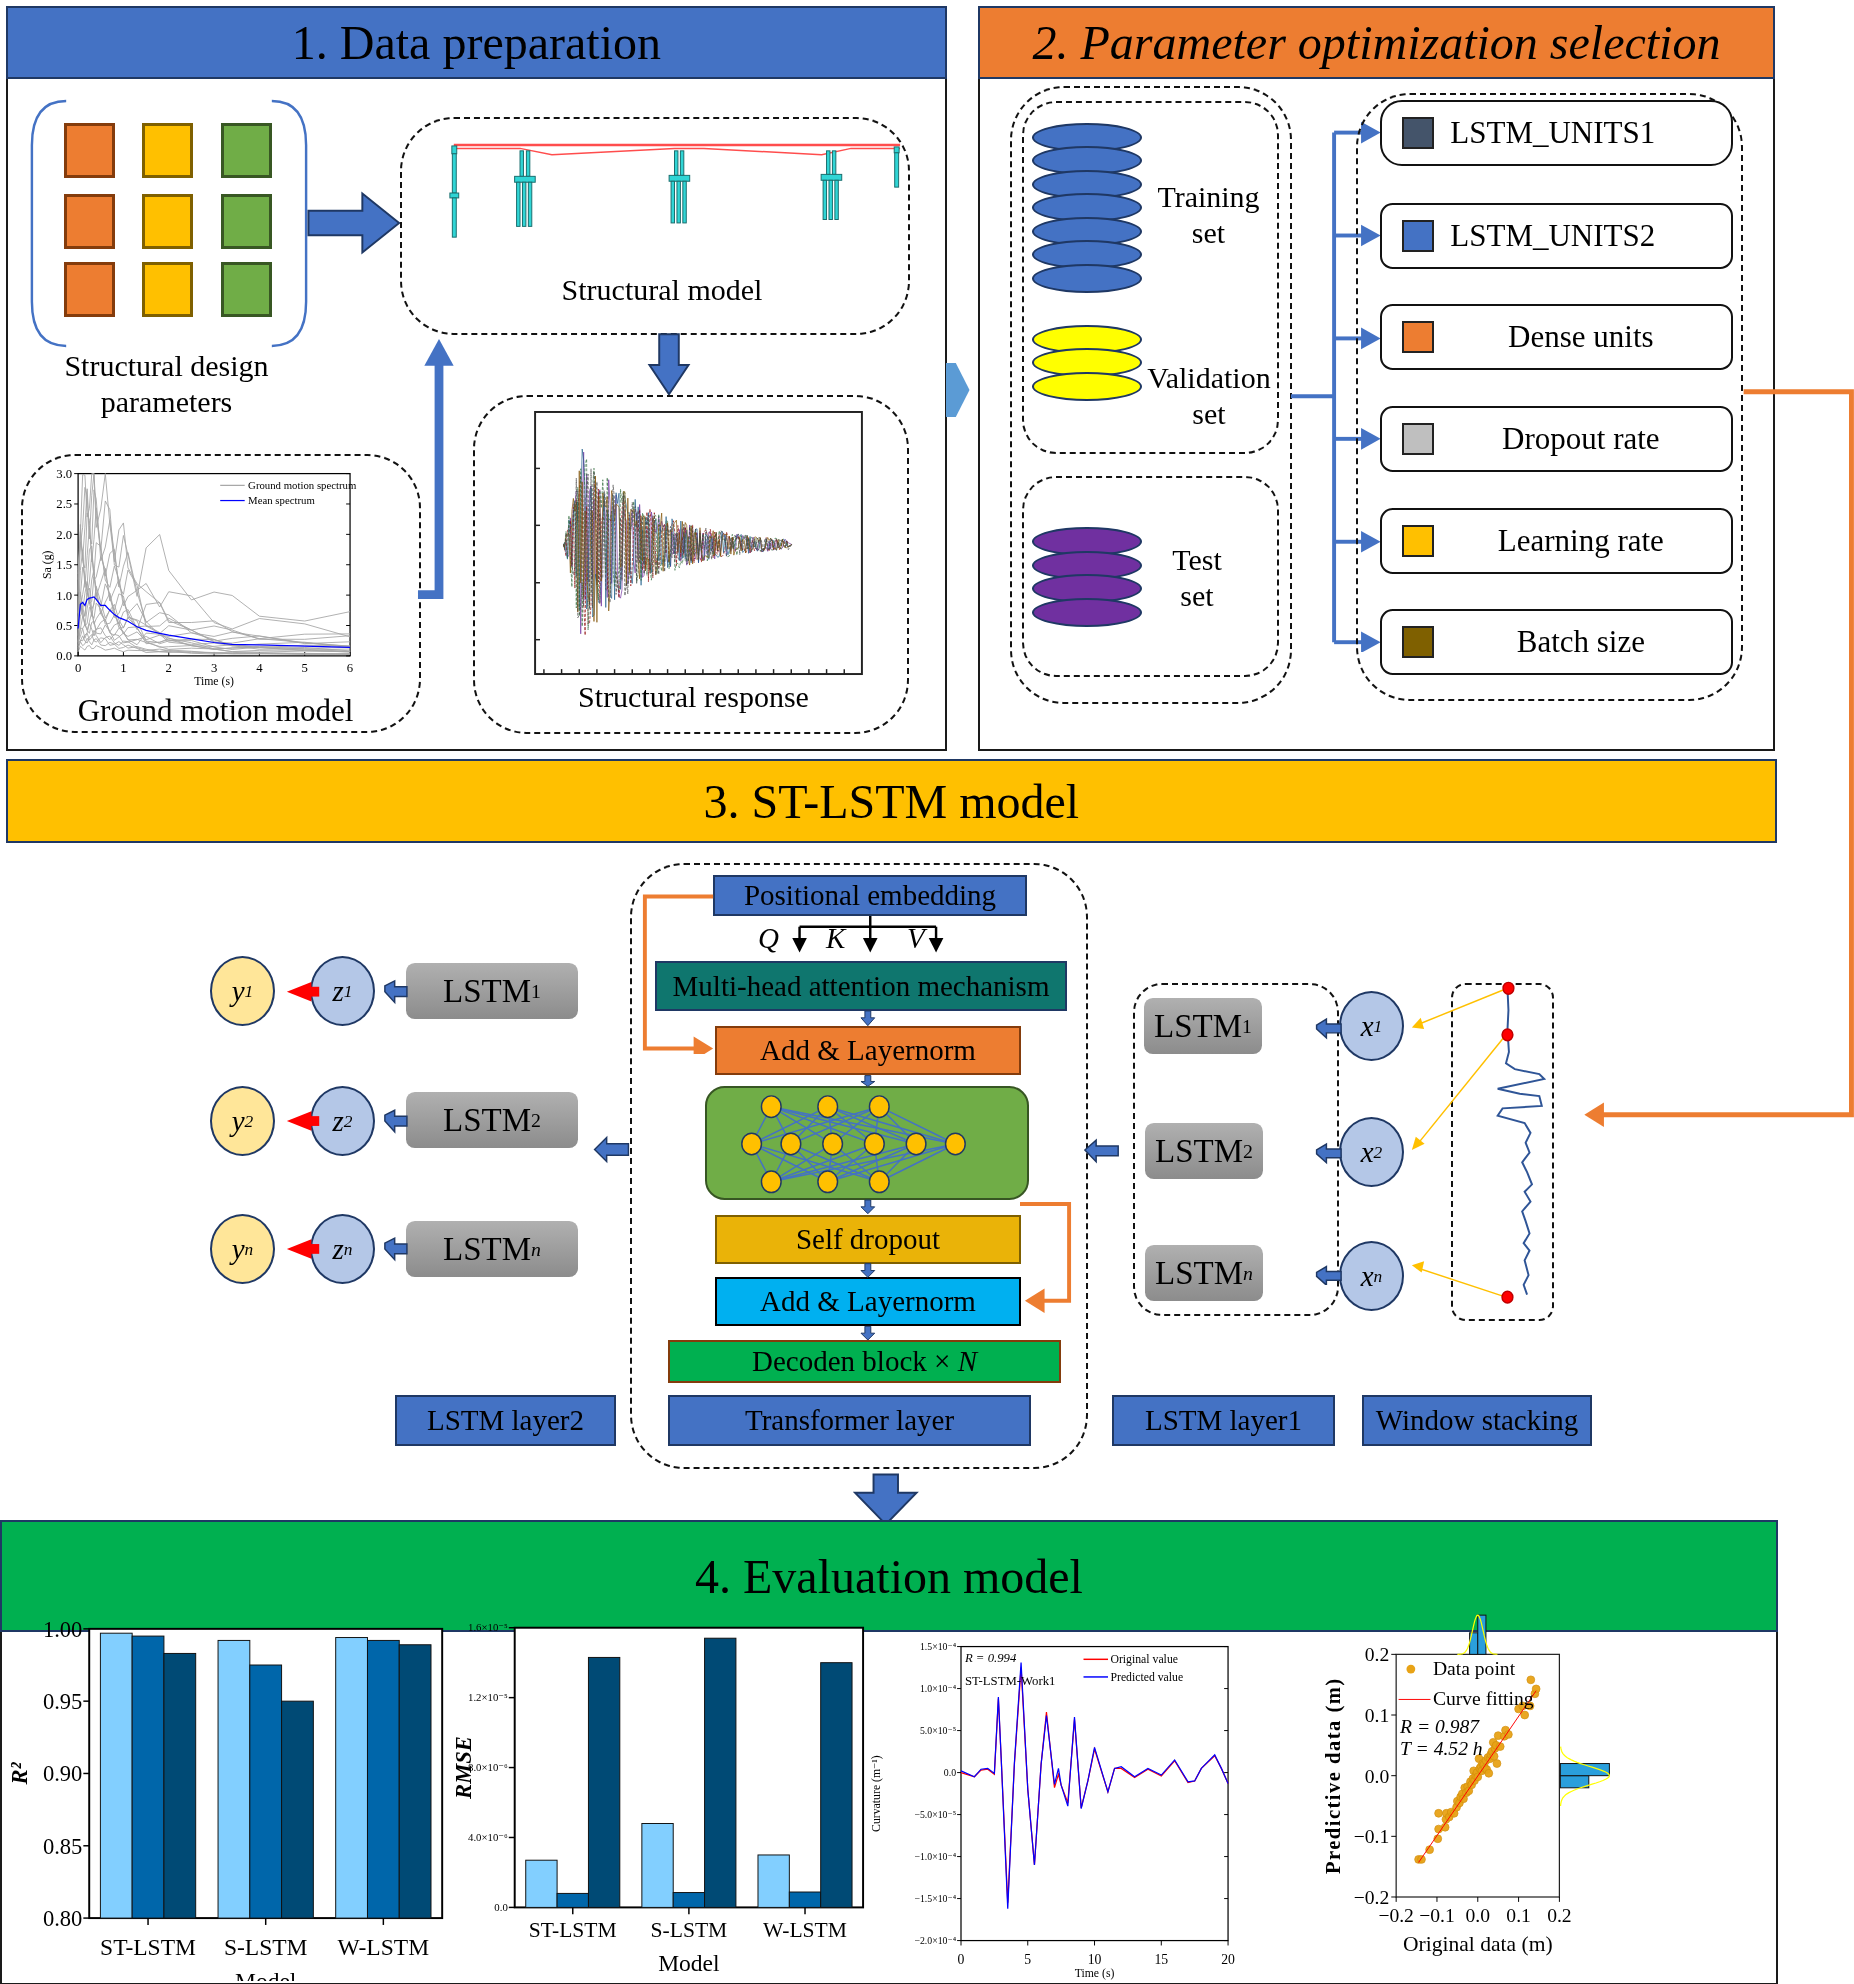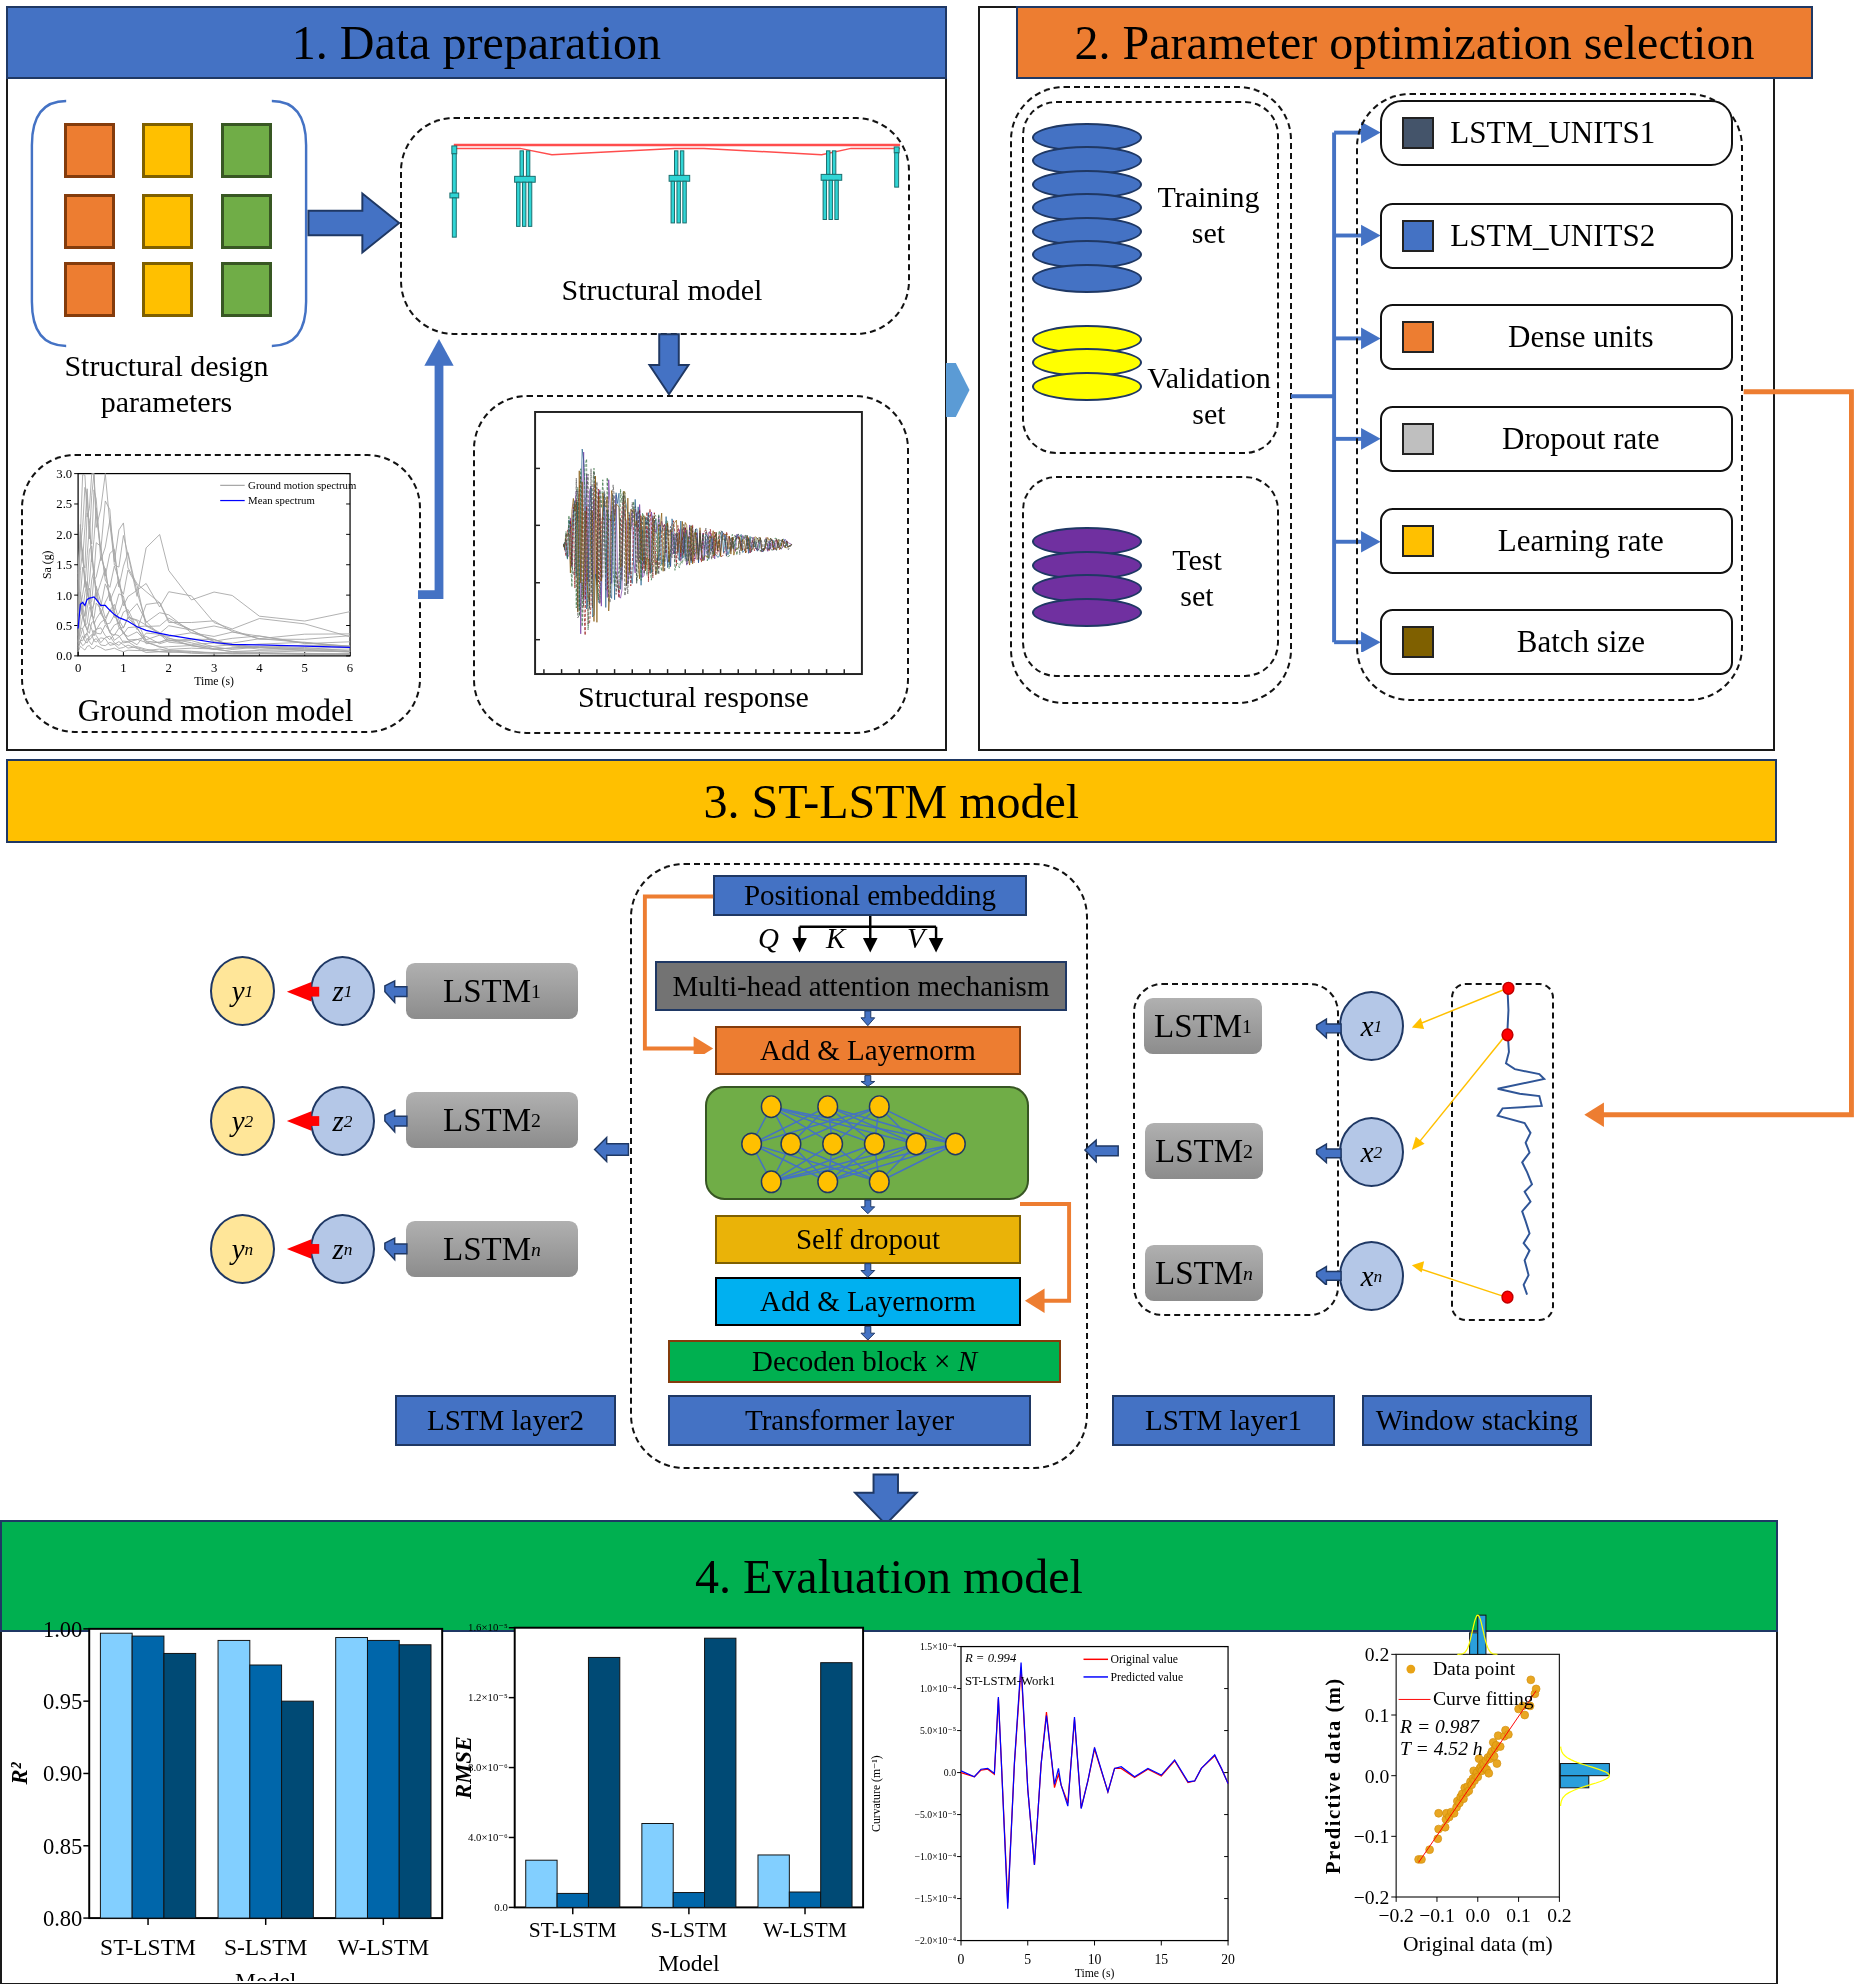"2. Parameter optimization selection" div.hdr { font-style: none -> italic; left: 1016px -> 978px }
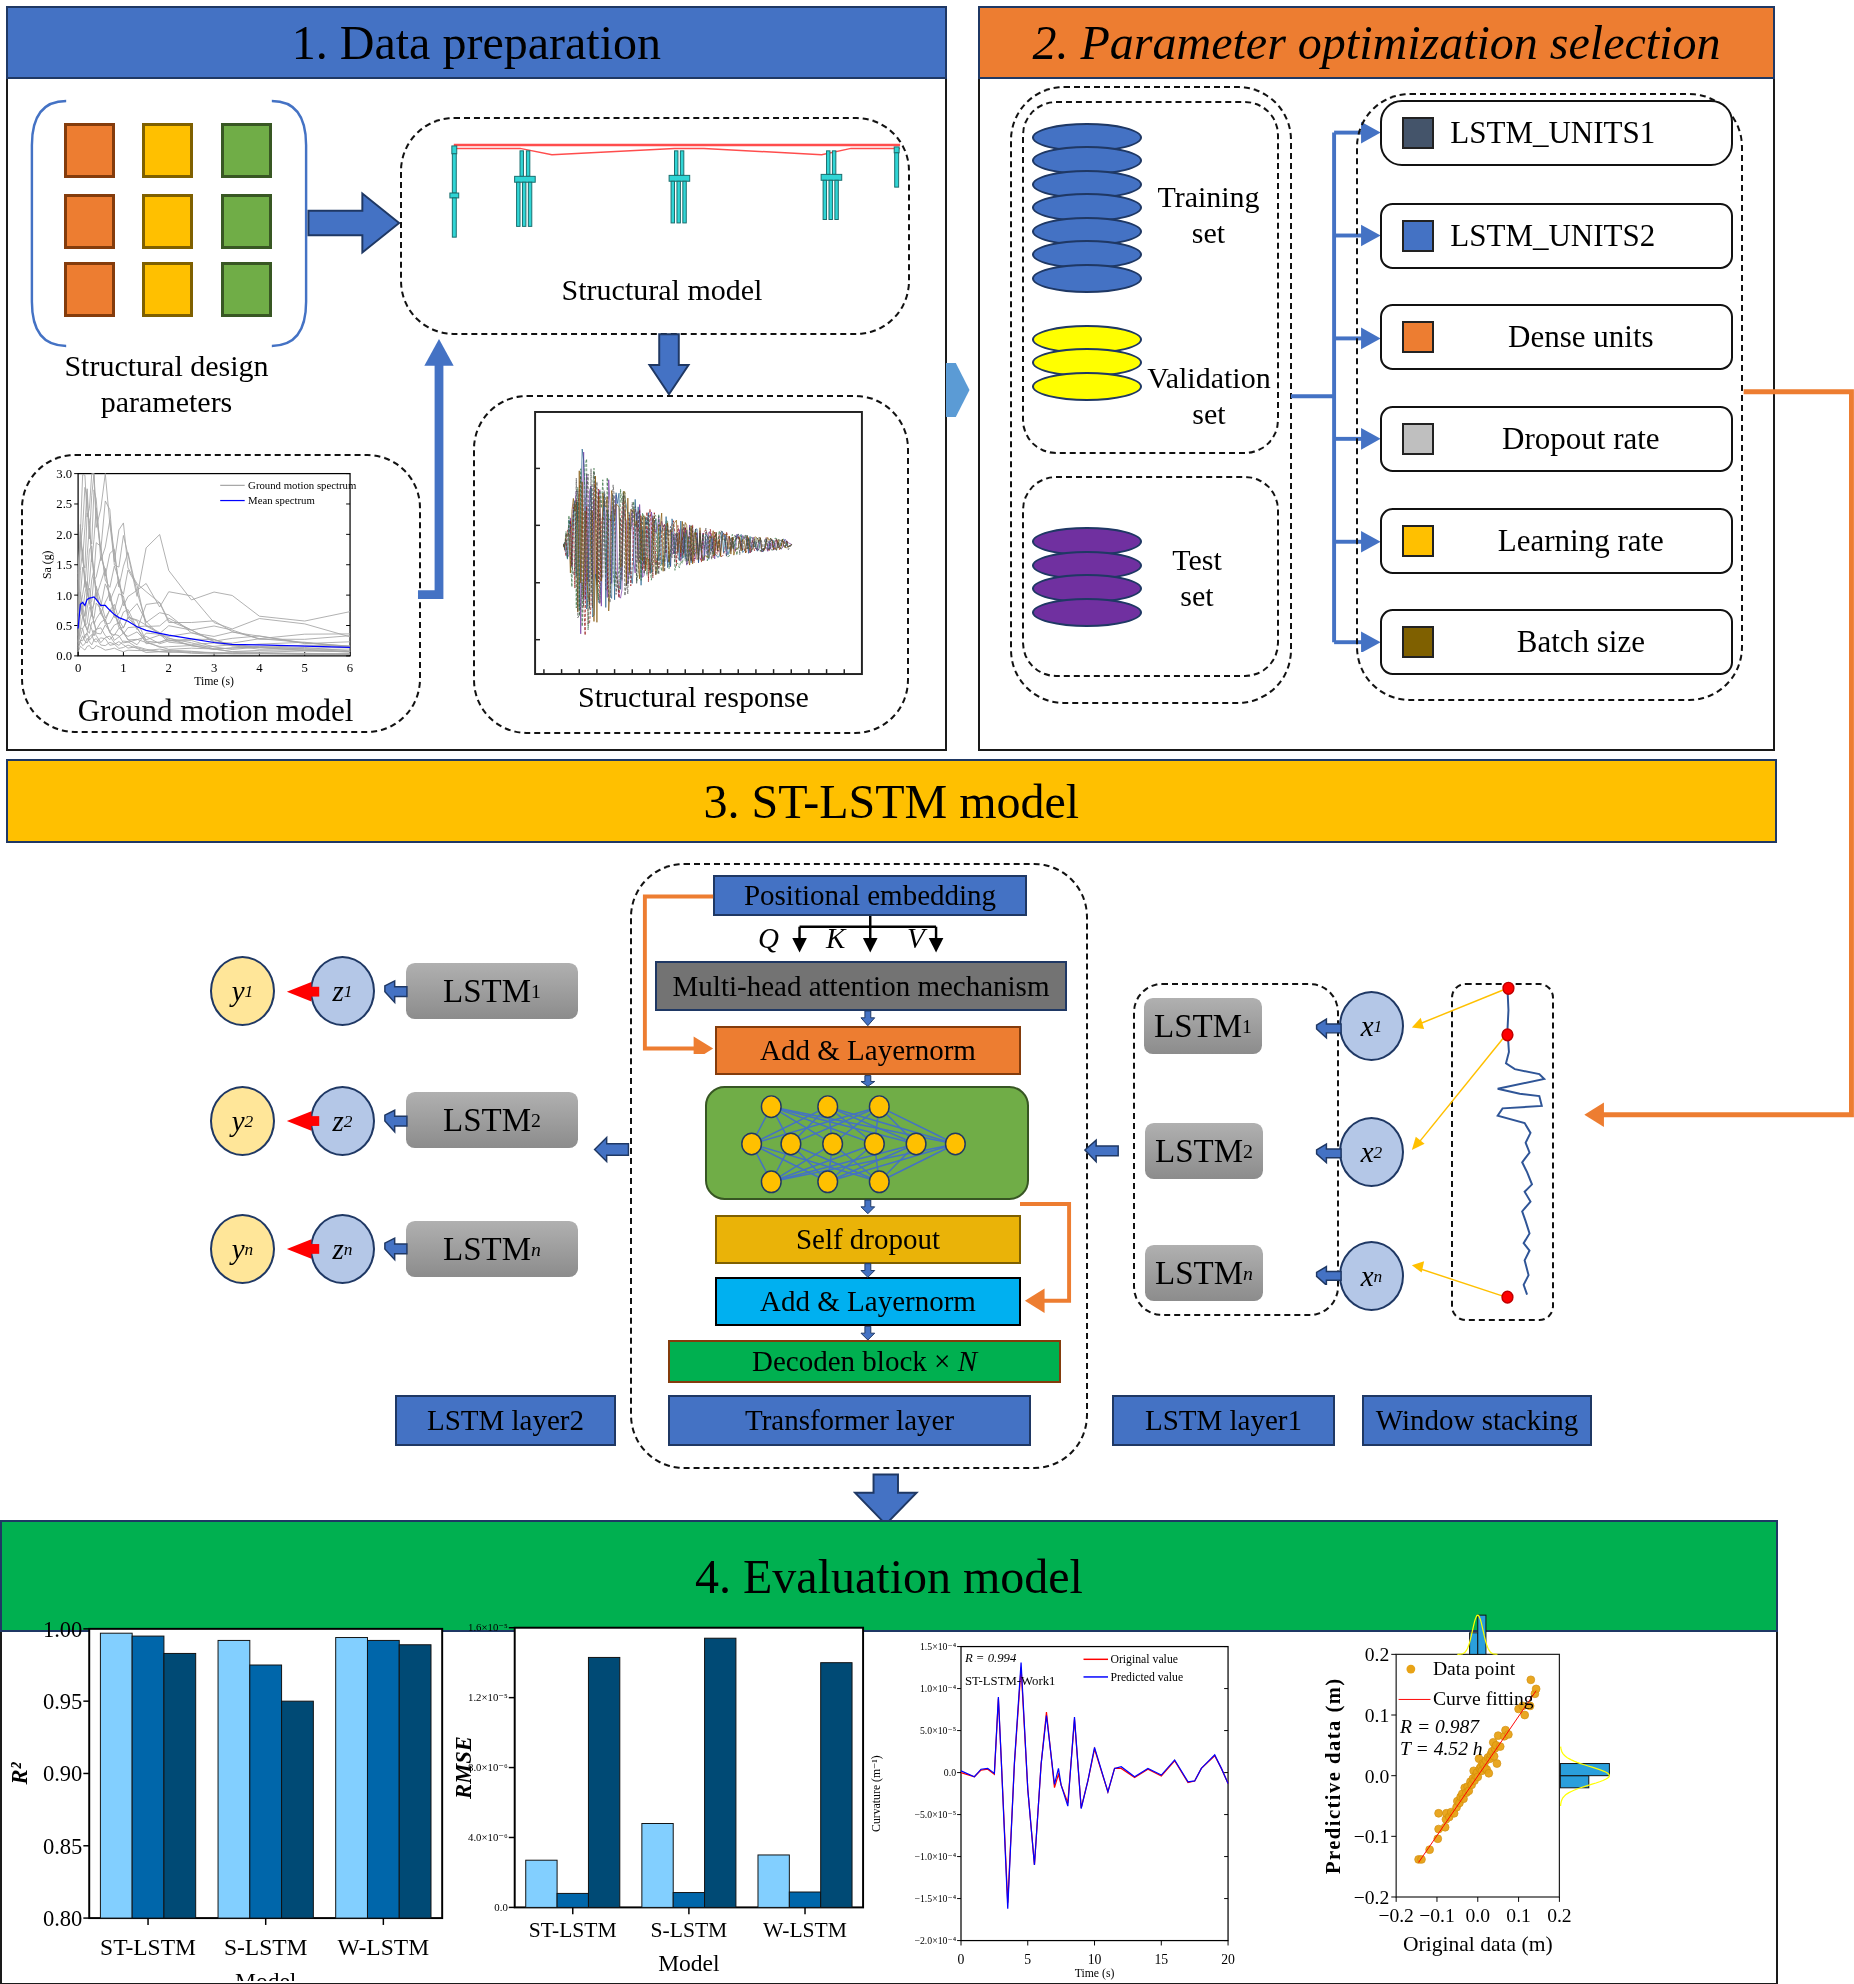"Multi-head attention mechanism" div.box { background: #737373 -> #0f766e }
